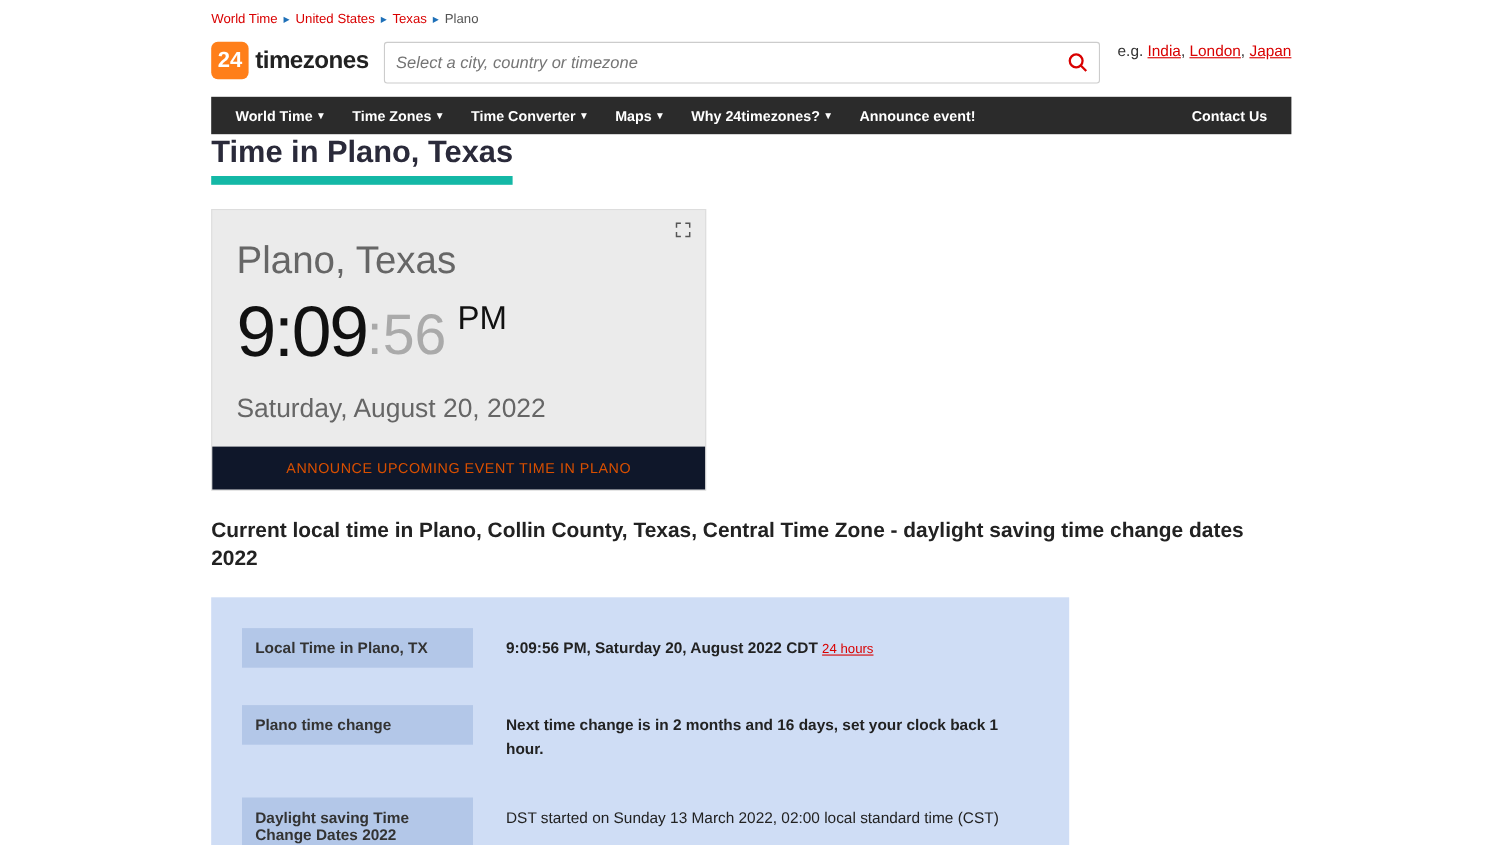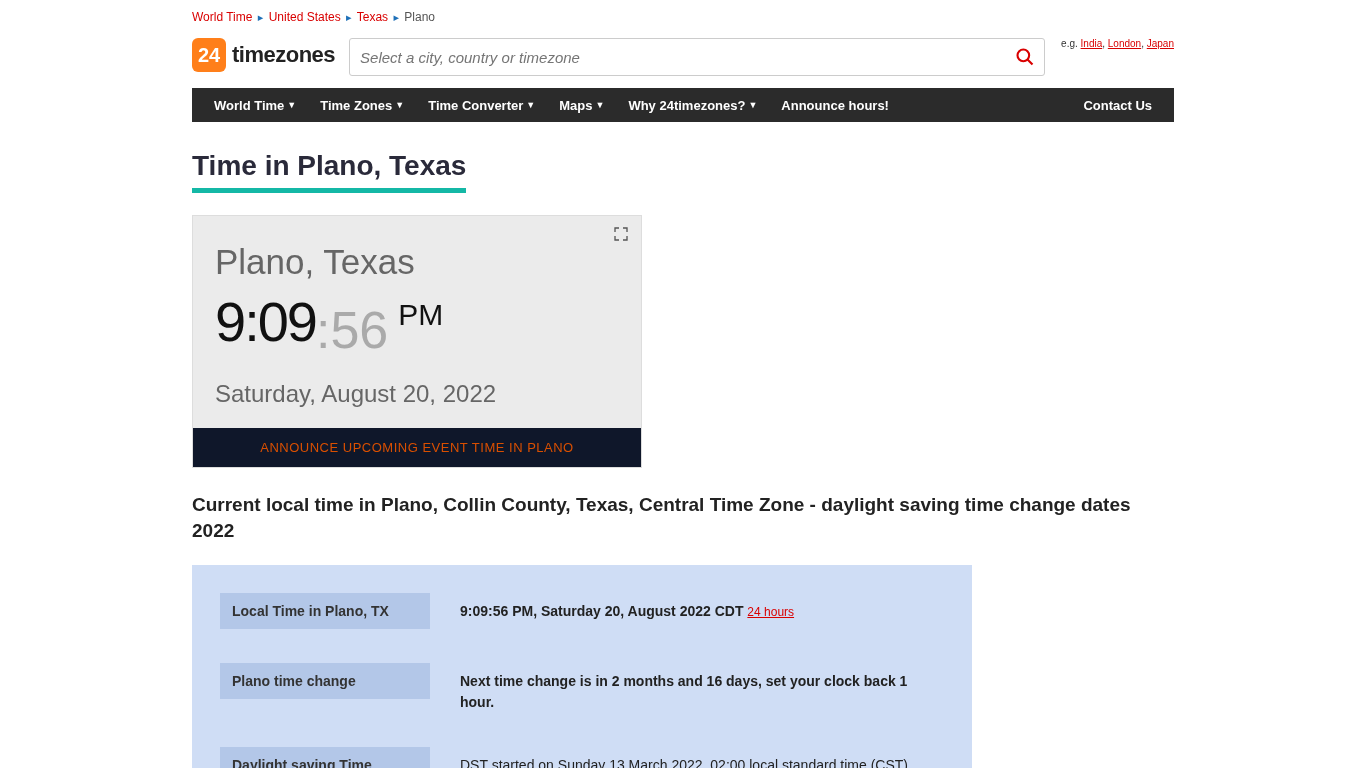"e.g. India, London, Japan" .eg { font-size: 10px -> 14px }
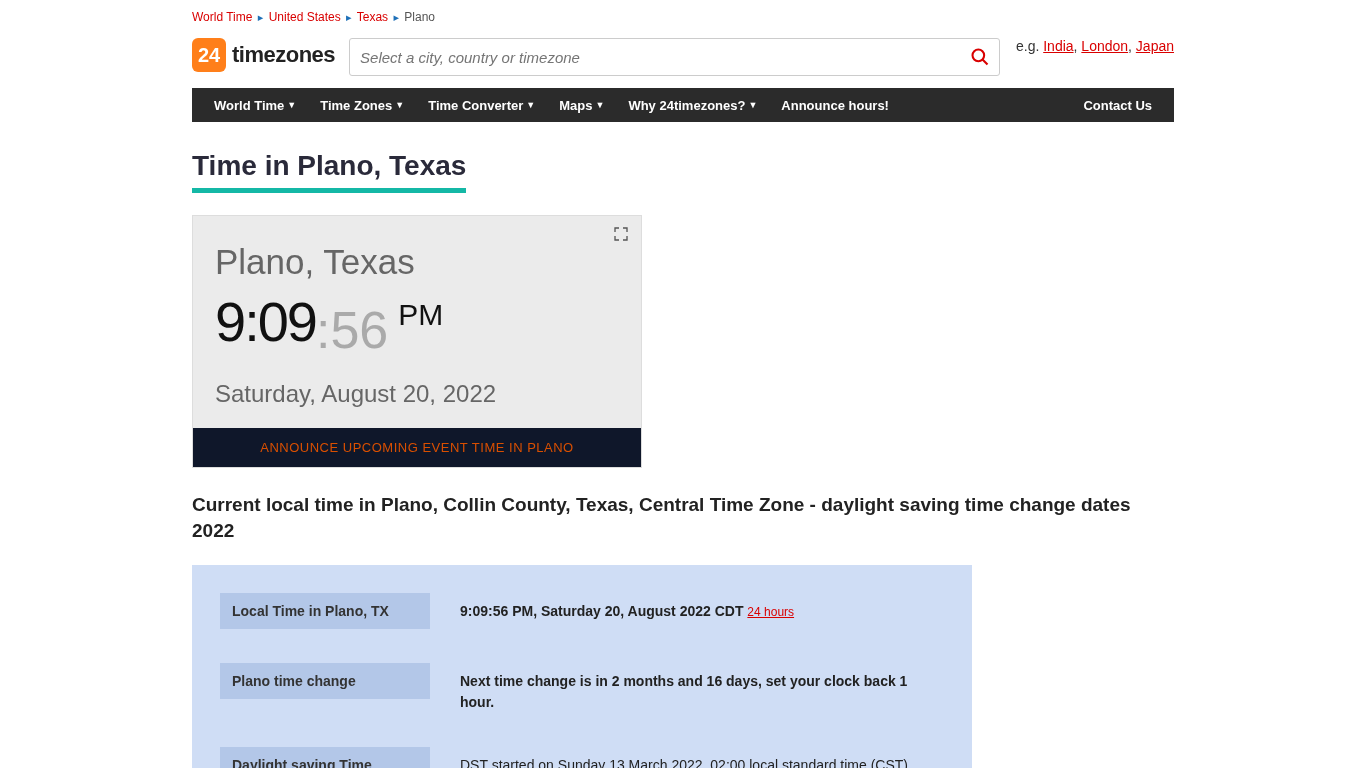"Announce hours!" div.nav-item { text: hours -> event }
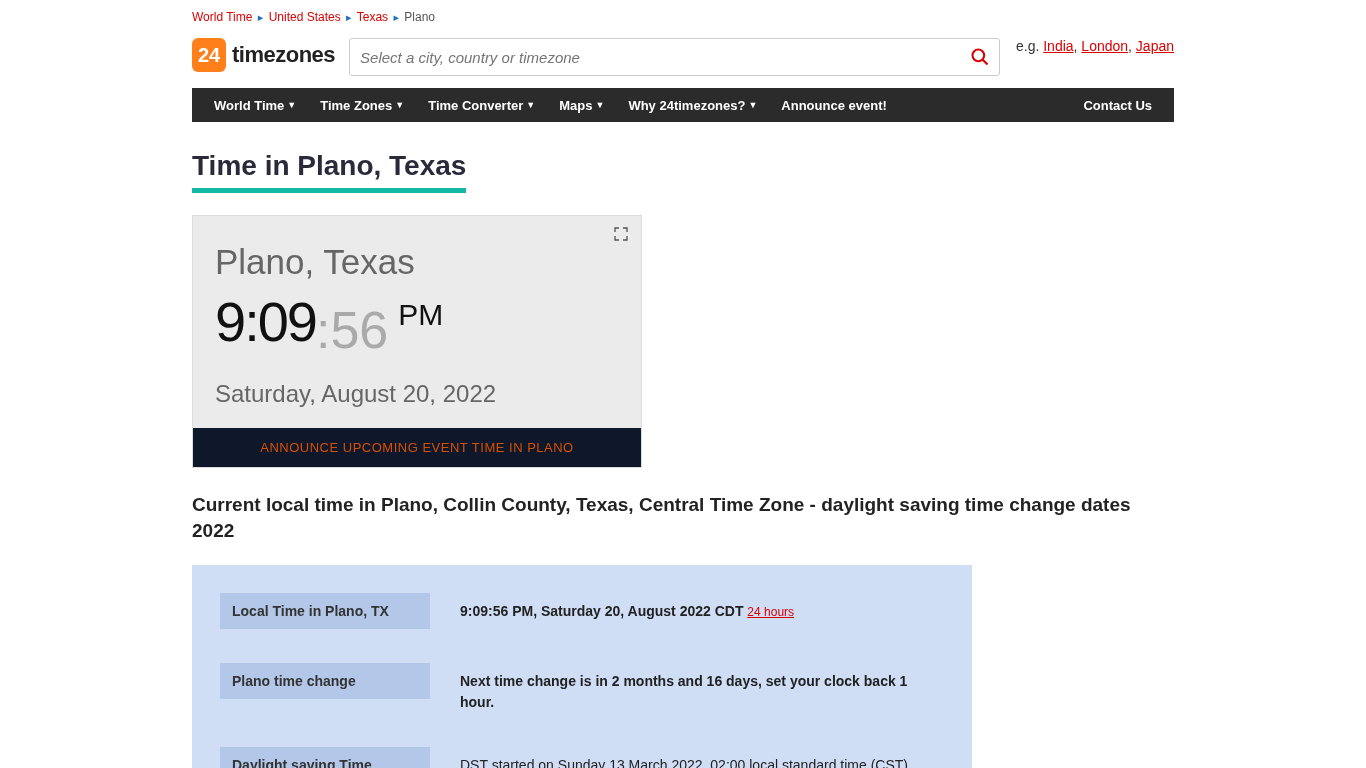"Time in Plano, Texas" .page-title { border-bottom: 5px solid #14b8a6 -> 8px solid #14b8a6; margin-top: 28px -> none }
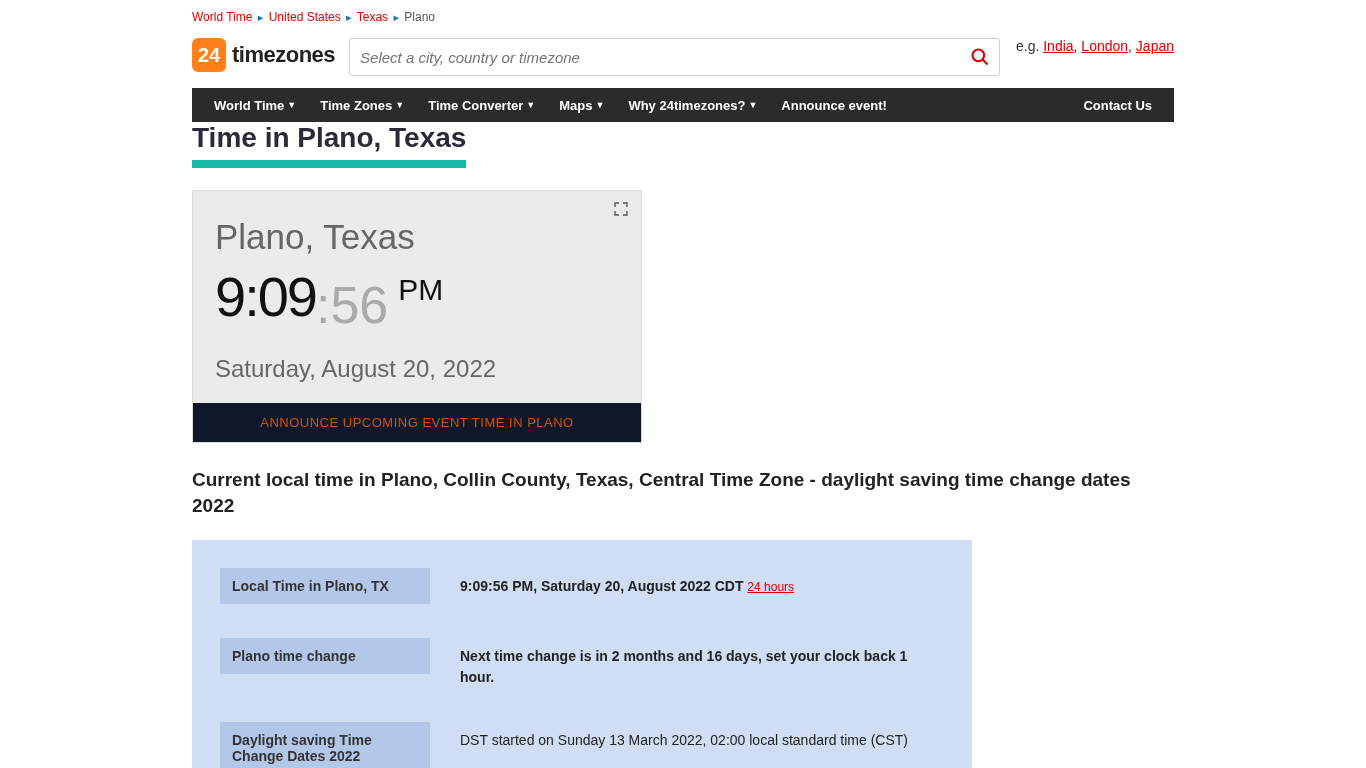"9:09" .clock-hhmm { font-size: 56px -> 65px }
